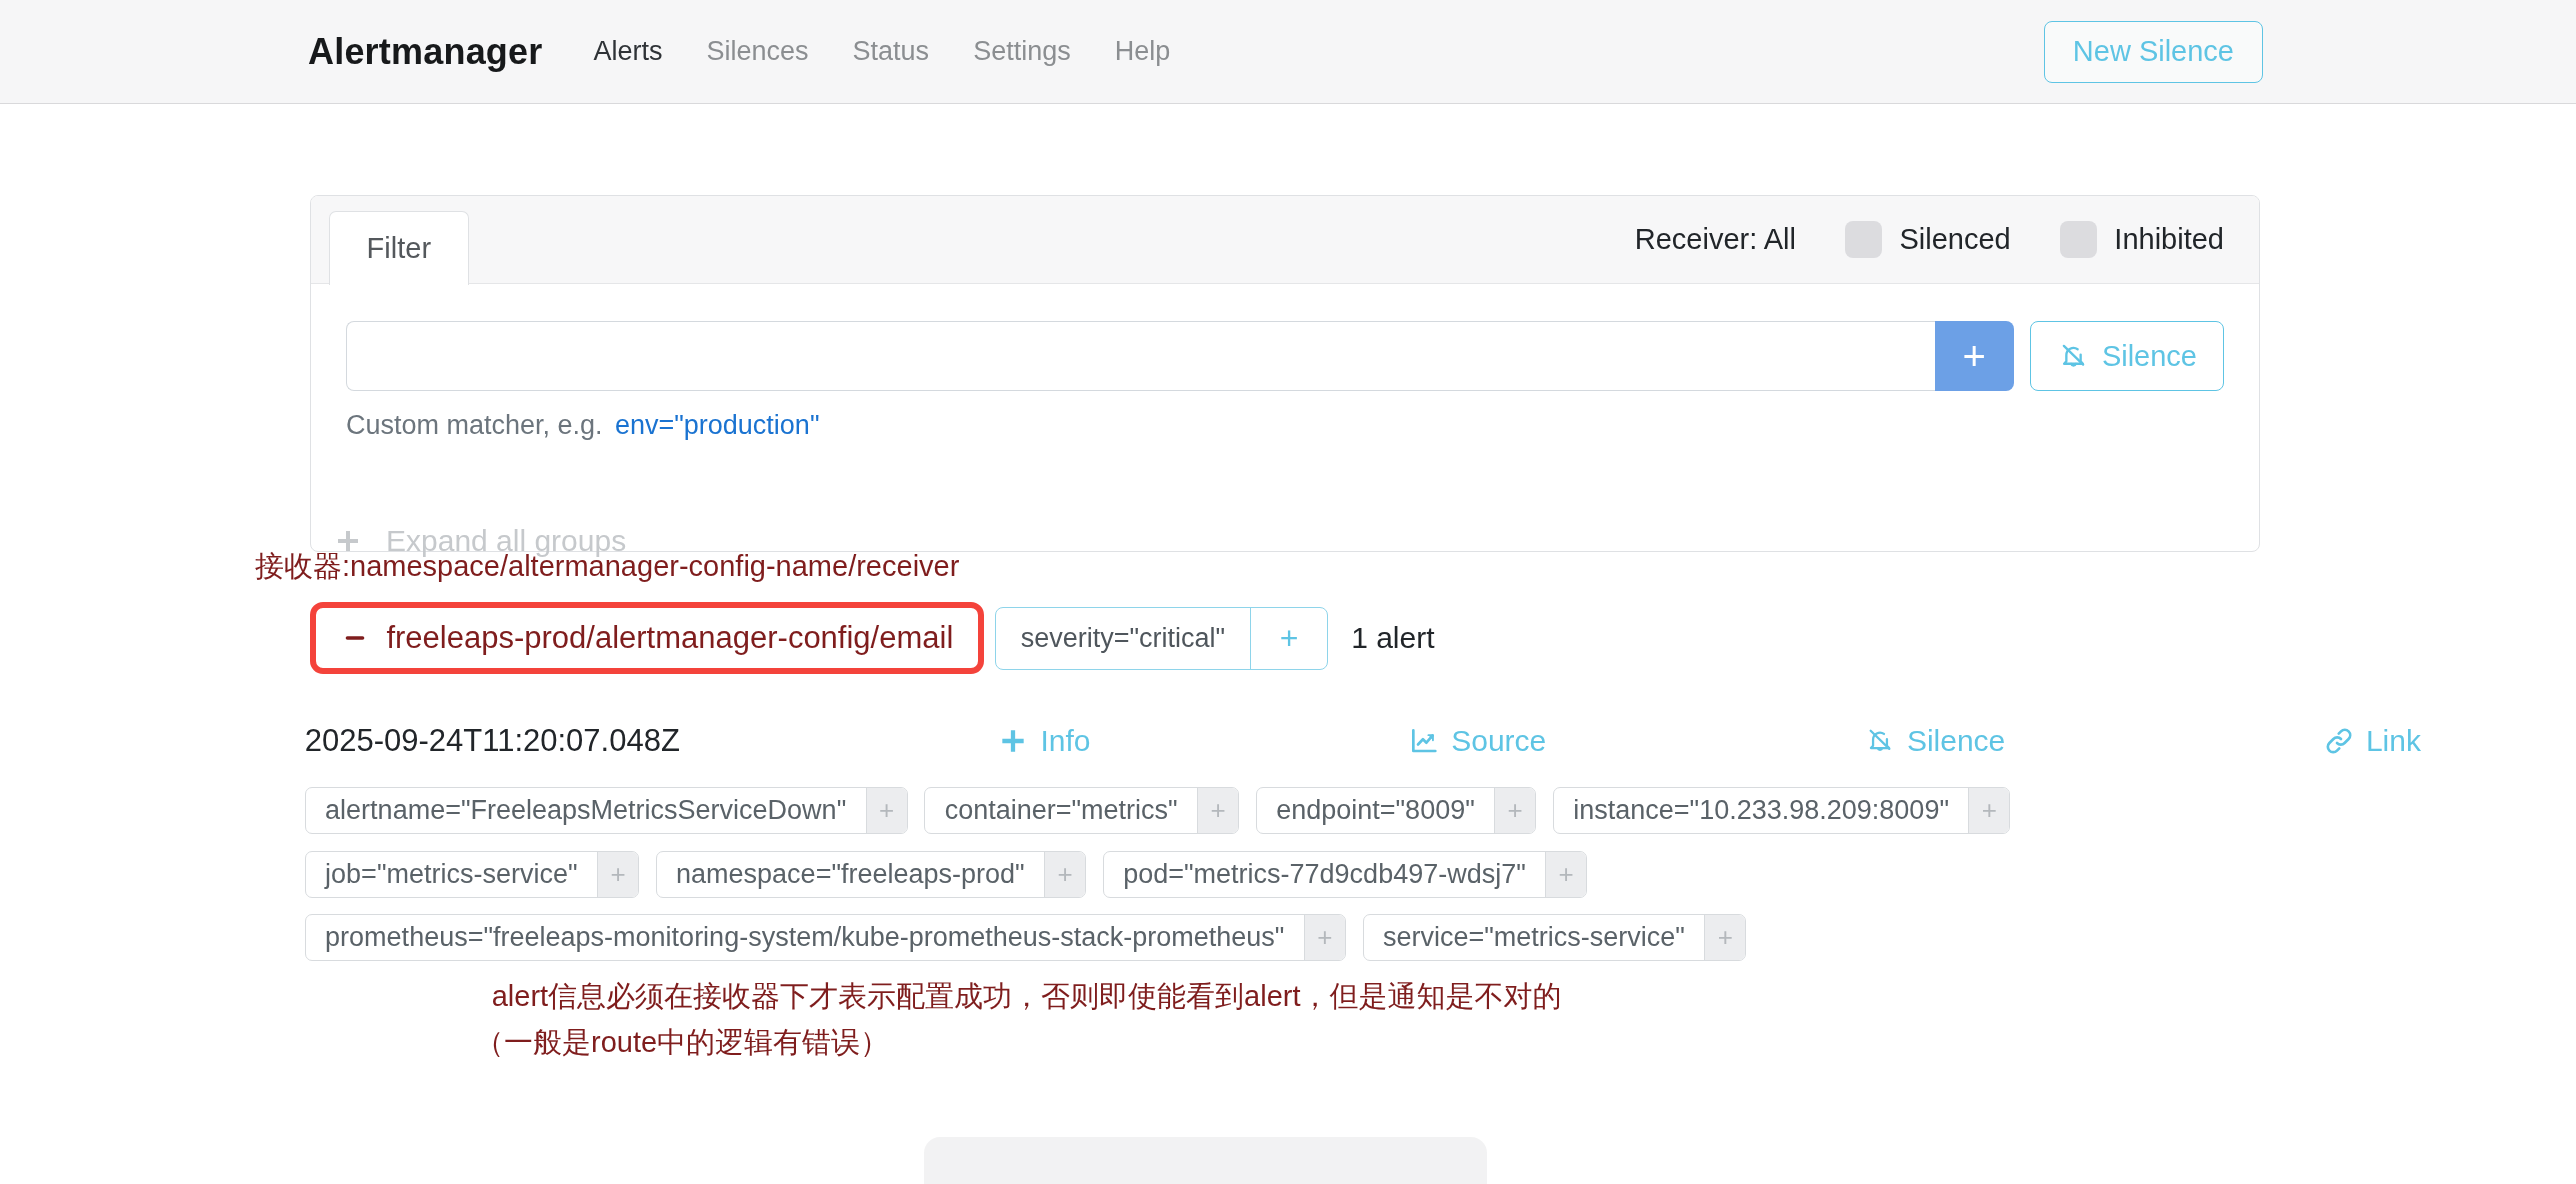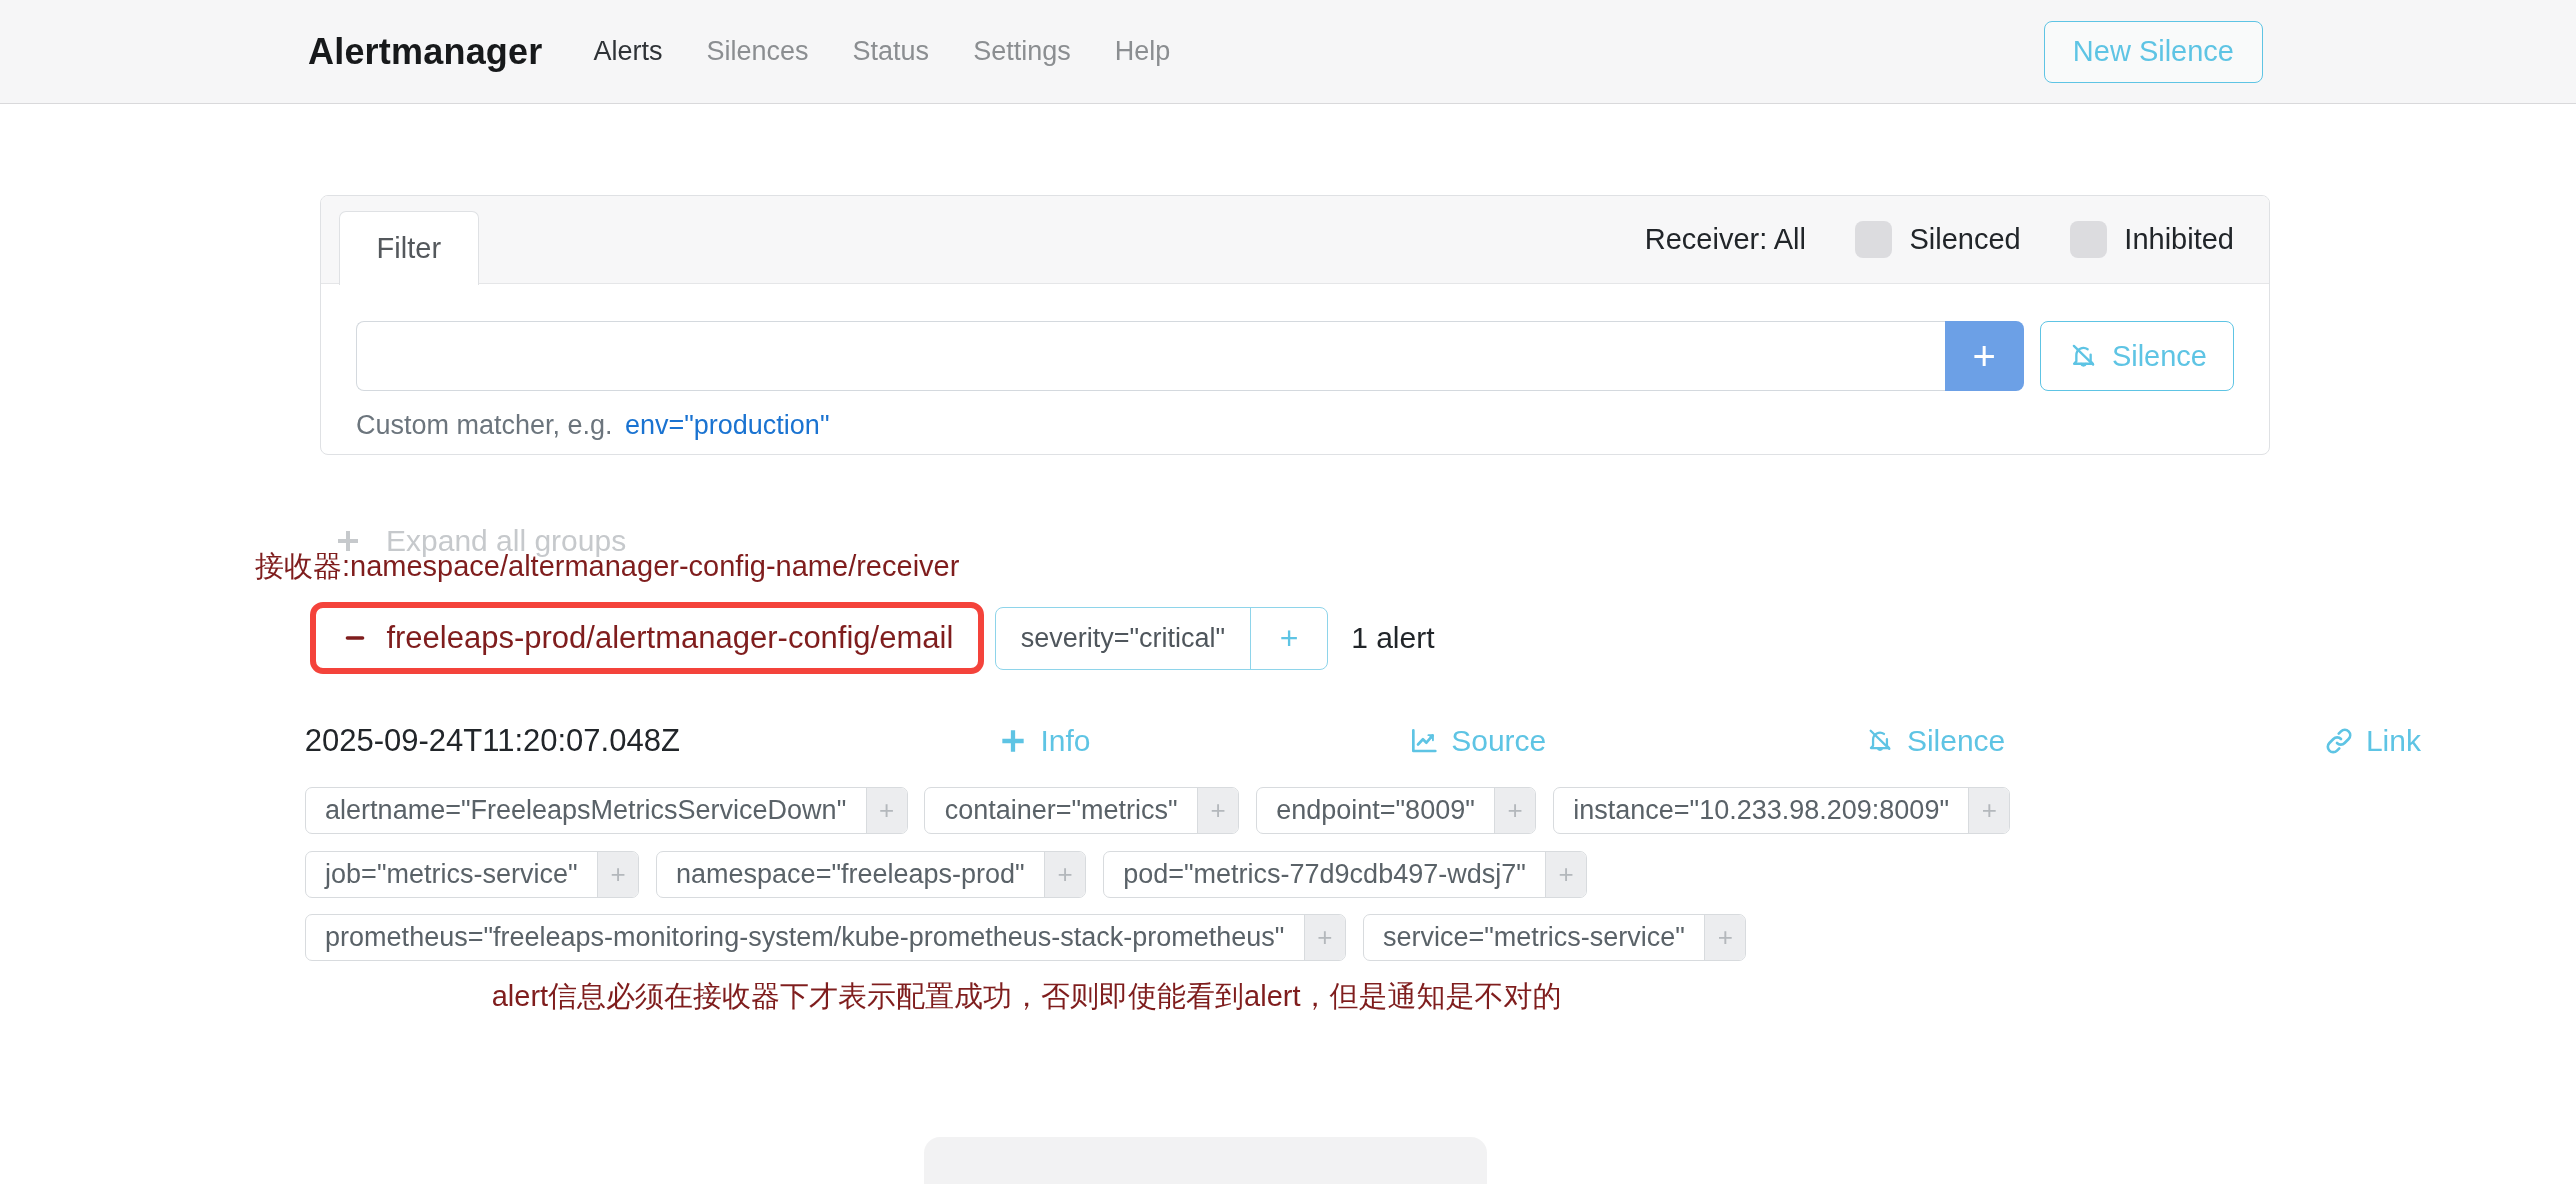"Filter" .card { height: 260px -> 357px; margin-left: 10px -> none }
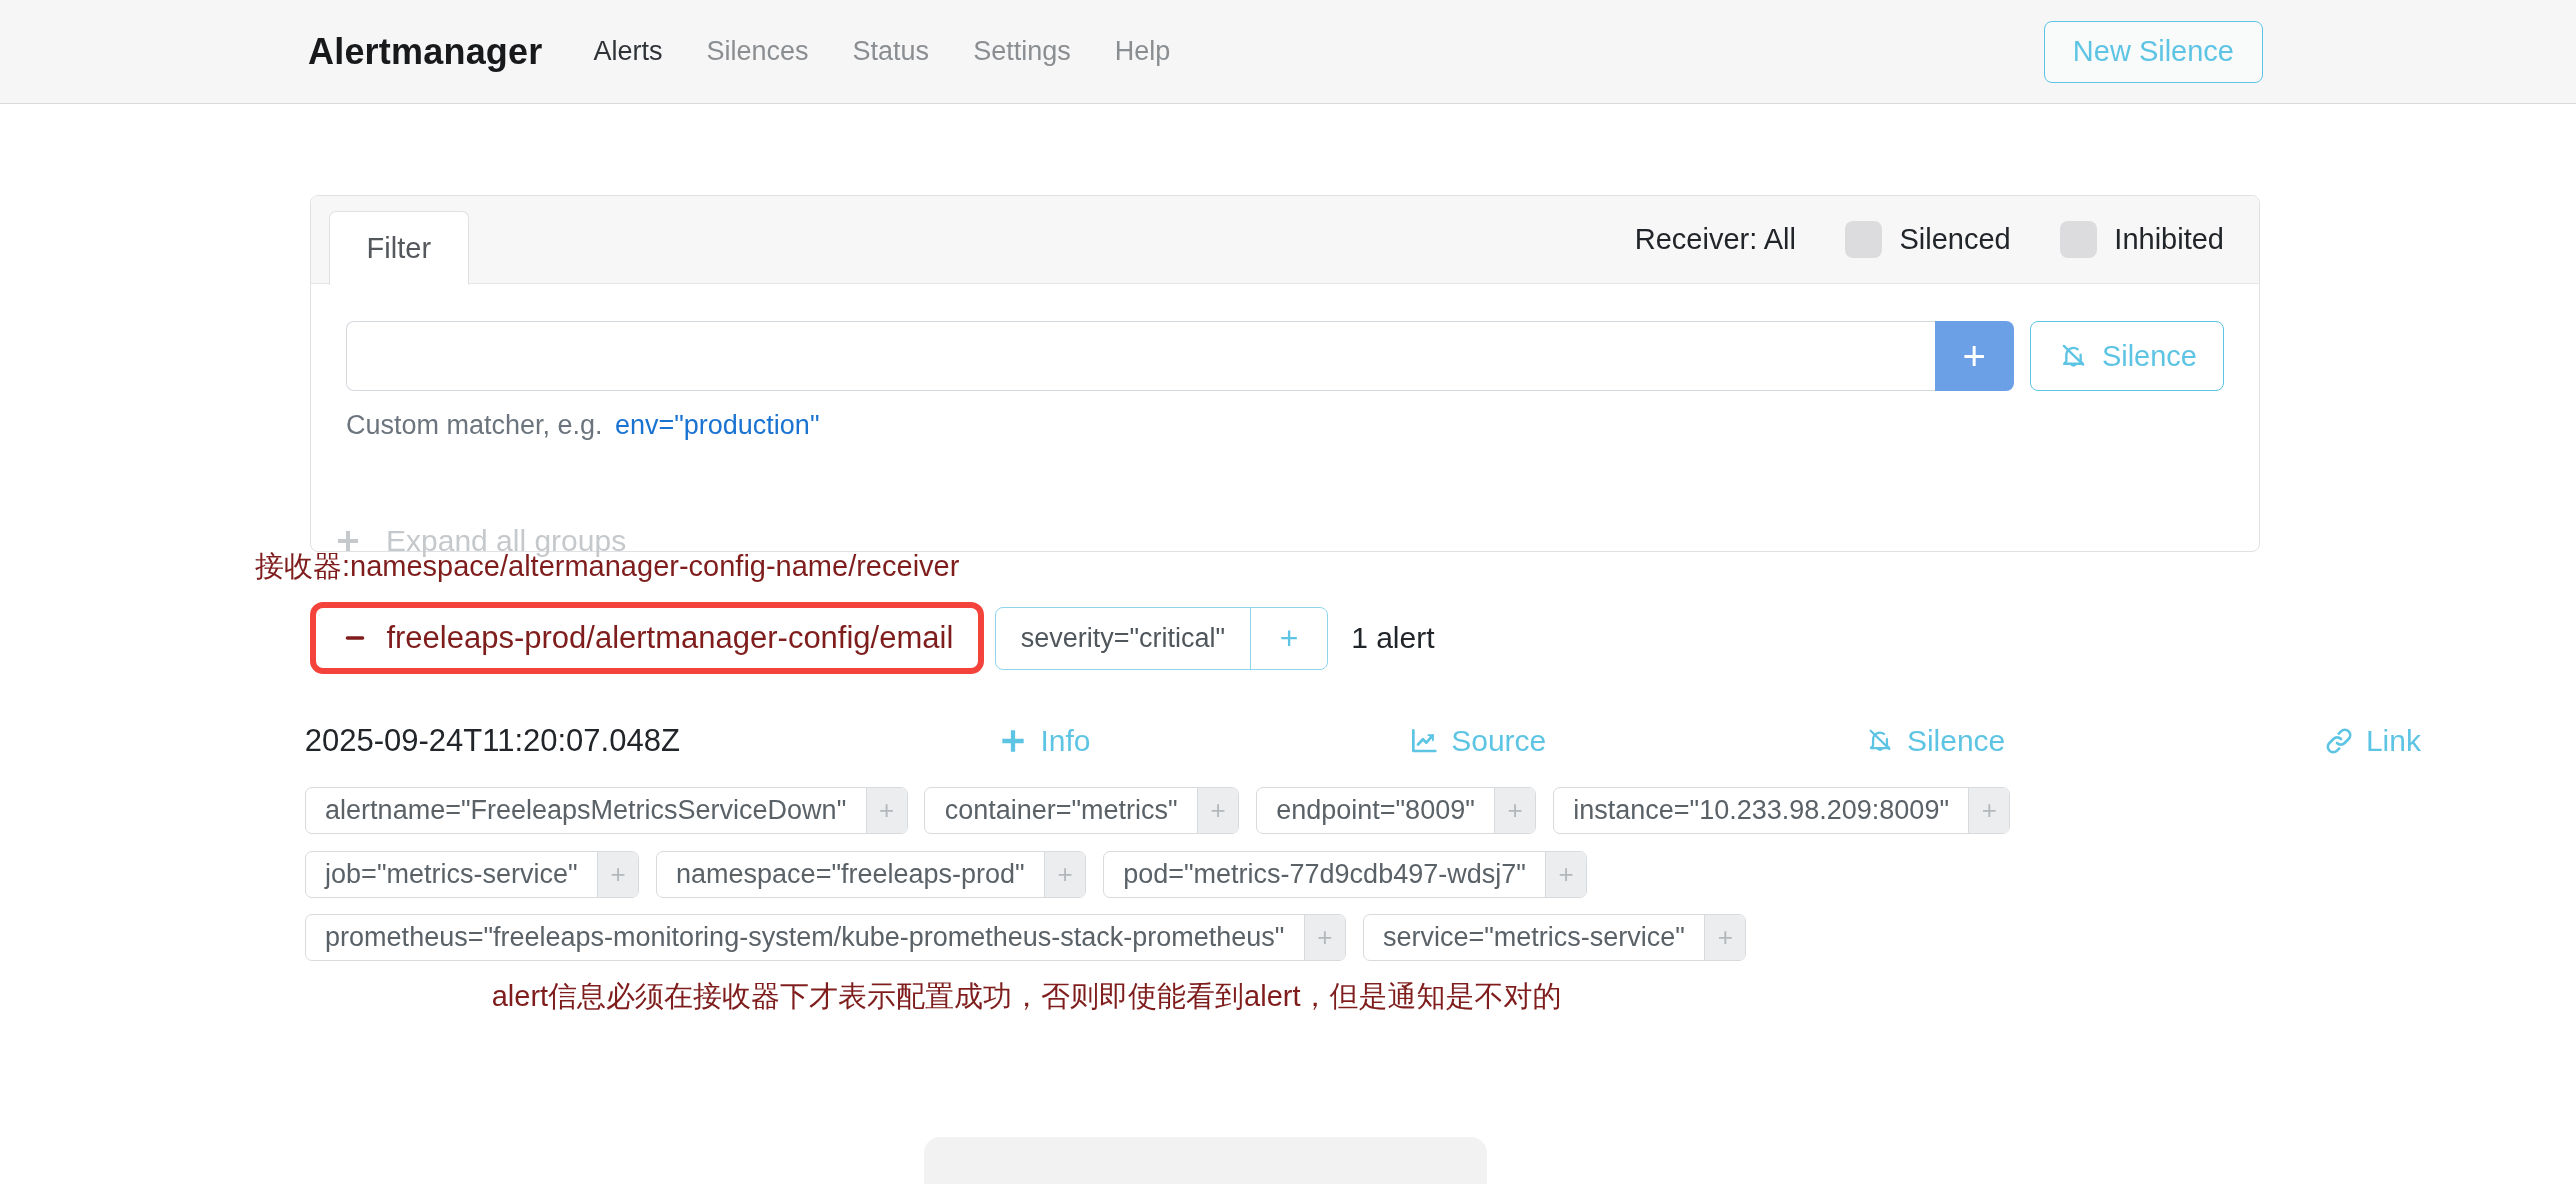"（一般是route中的逻辑有错误）" div.annotation { html: none -> <div>（一般是route中的逻辑有错误）</div> }
